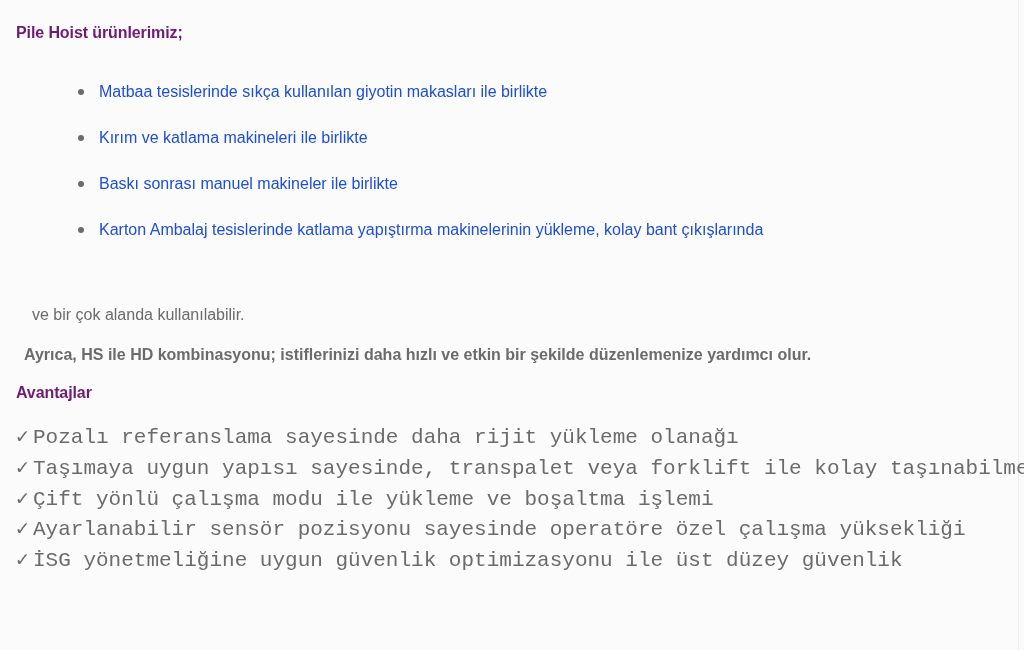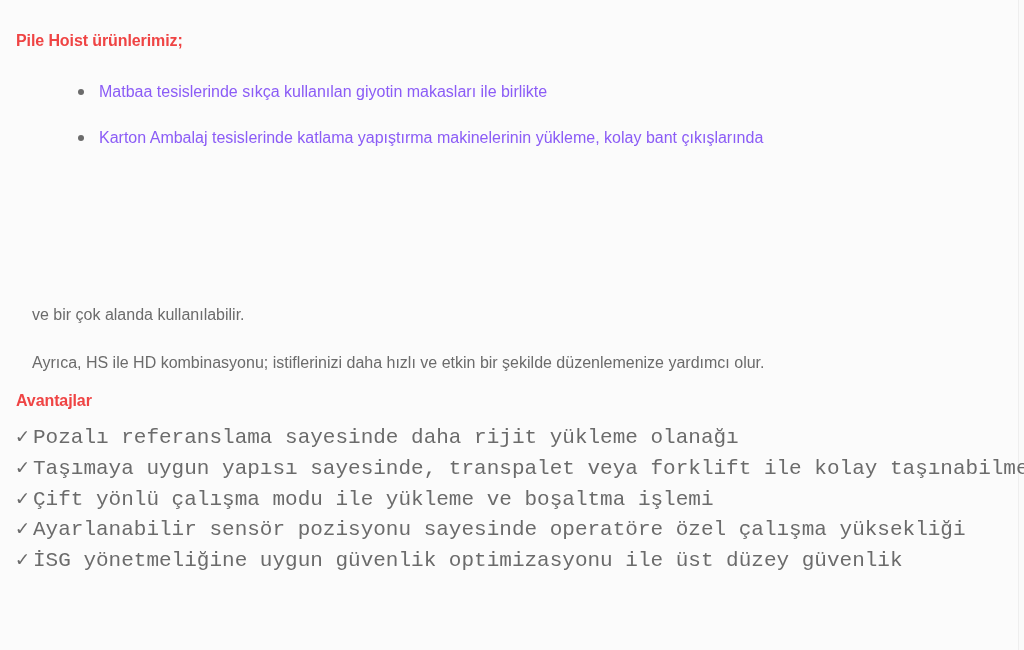"Pile Hoist ürünlerimiz;" .heading { color: #ef4444 -> #701a75; margin-top: 8px -> none }
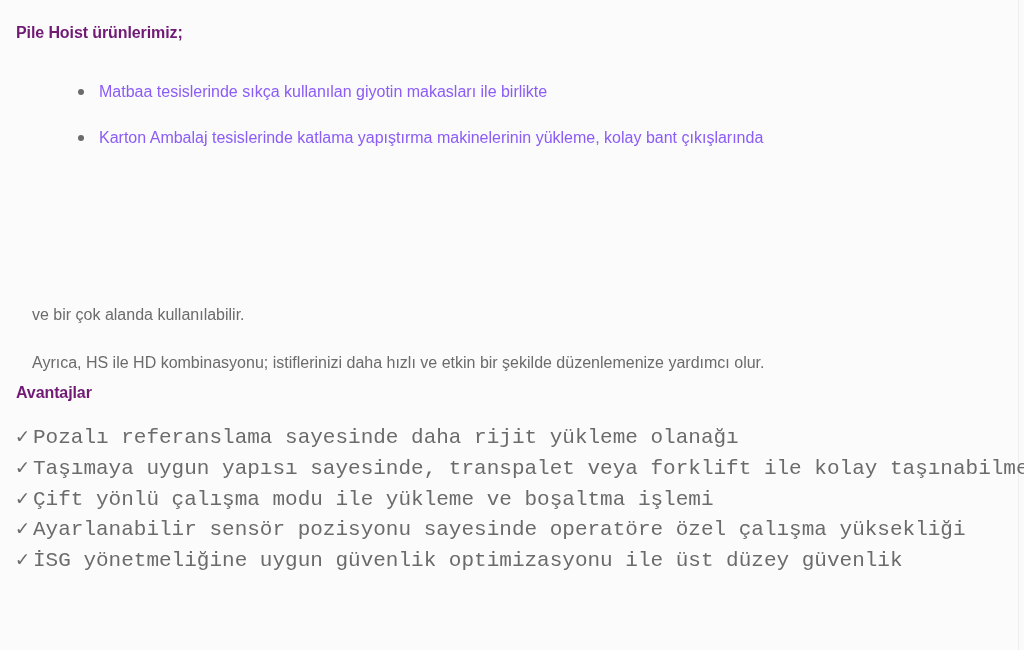"Matbaa tesislerinde sıkça kullanılan" .bullet-item { color: #8b5cf6 -> #1d4ed8 }
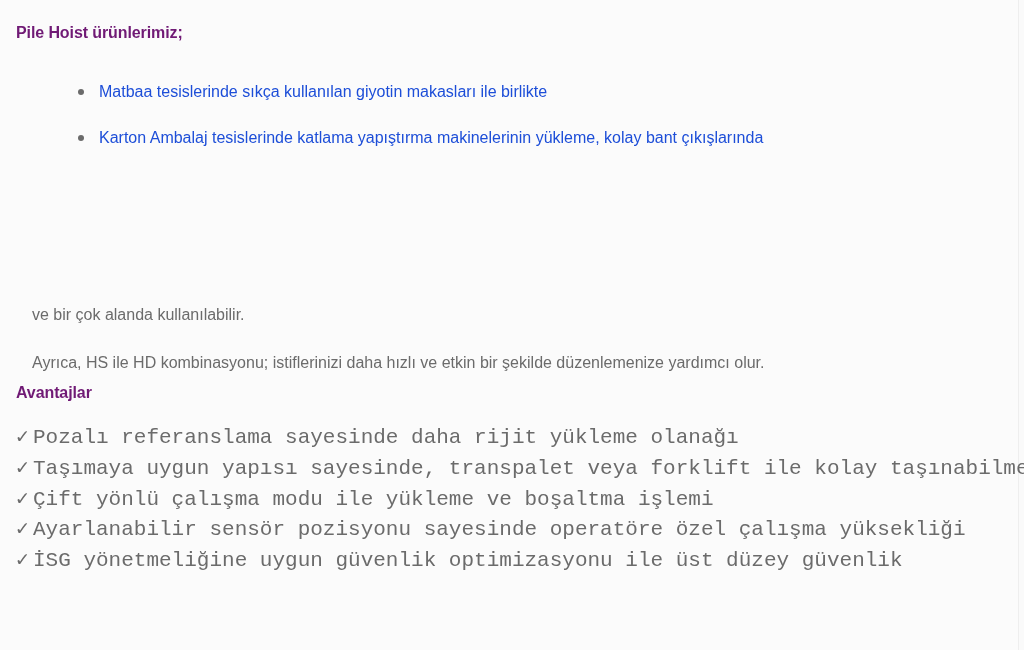"Kırım ve katlama makineleri ile" li.bullet-item { html: none -> <li> <span></span> <span>Kırım ve katlama makineleri ile birlikte</span> </li> }
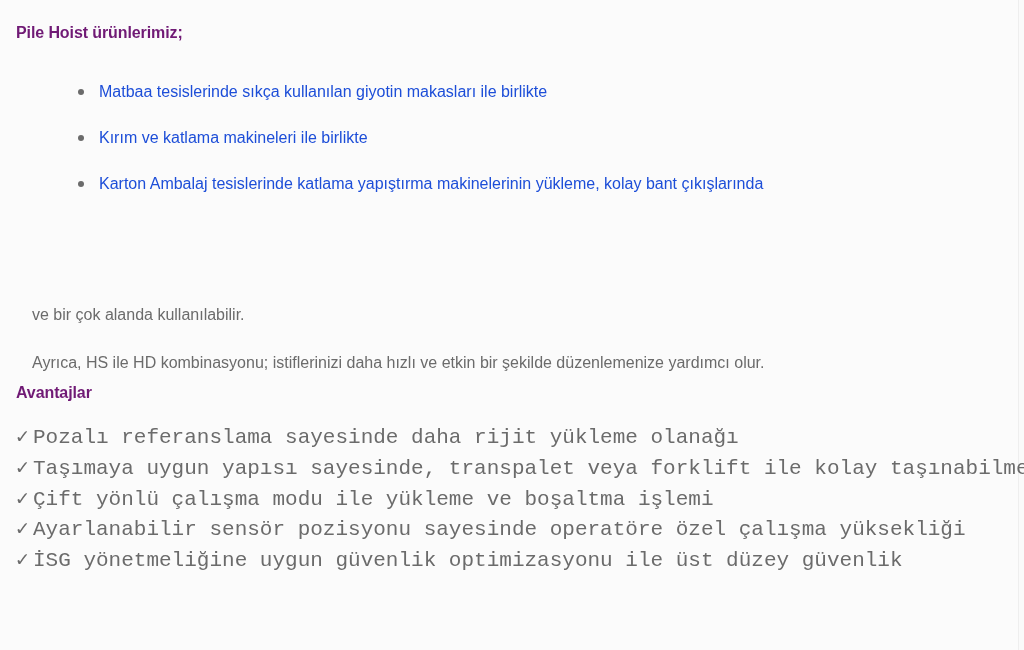"Baskı sonrası manuel makineler ile" li.bullet-item { html: none -> <li> <span></span> <span>Baskı sonrası manuel makineler ile birlikte</span> </li> }
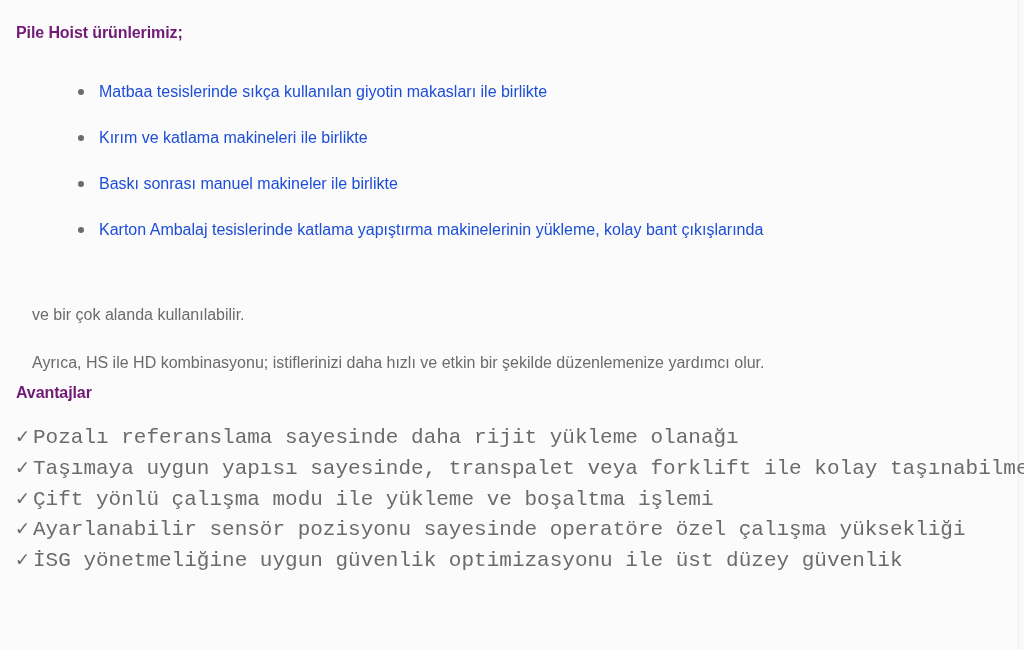"Ayrıca, HS ile HD kombinasyonu;" p.para { font-weight: none -> bold; margin: 16px -> 8px }
